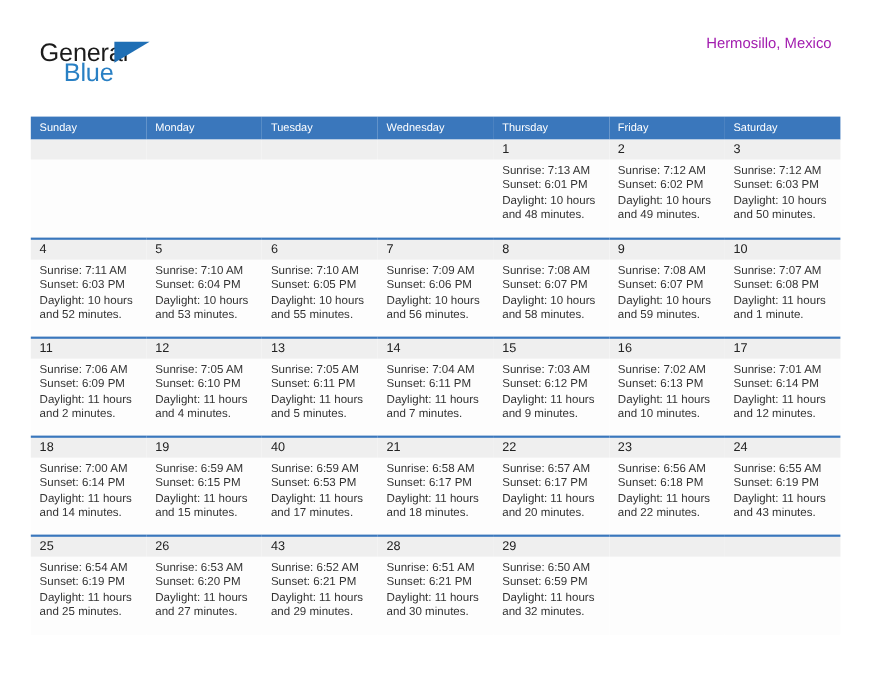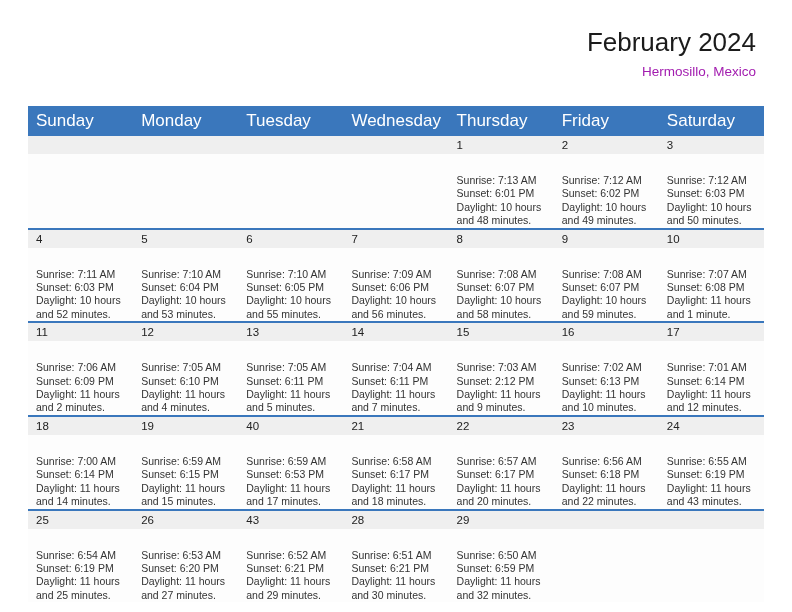"General" div.logo { html: none -> <div> <span>General</span> <span></span> <span>Blue</span> </div> }
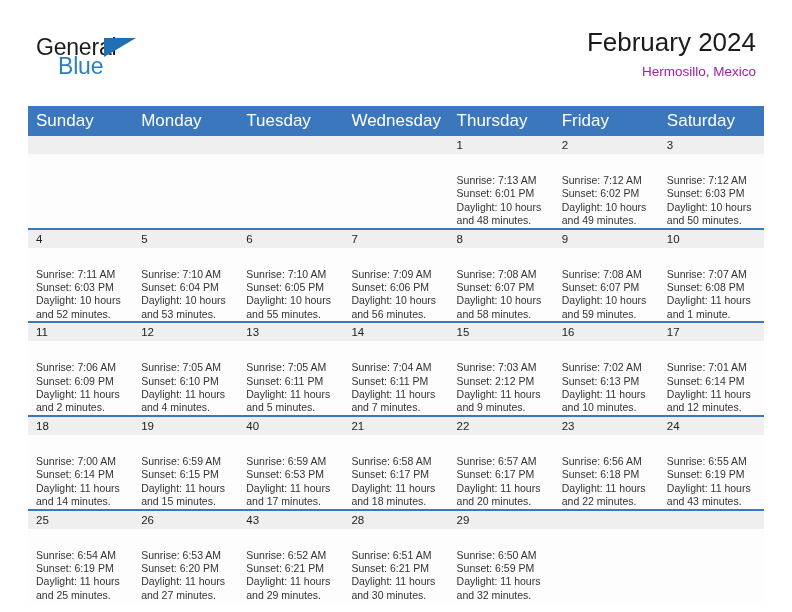"February 2024" h1.cal-title { html: <h1>February 2024</h1> -> none }
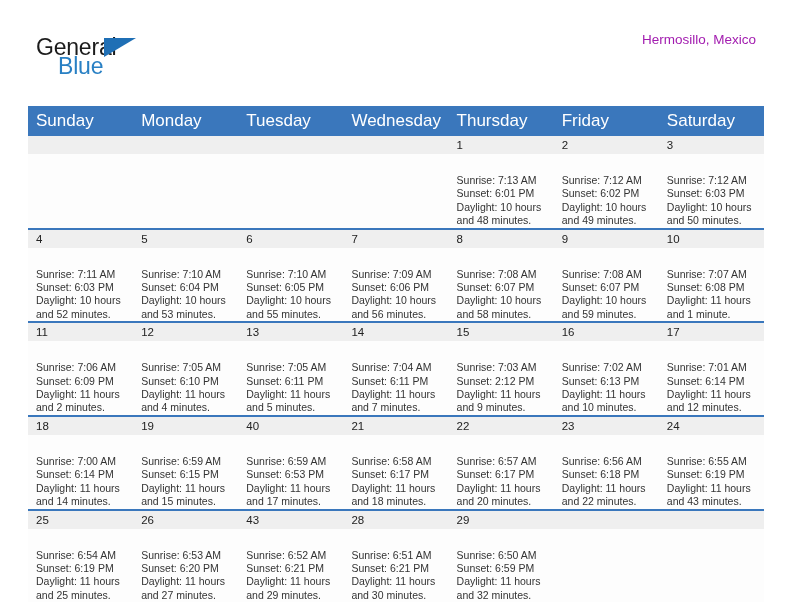"Sunday" .cal th { font-size: 17px -> 10px }
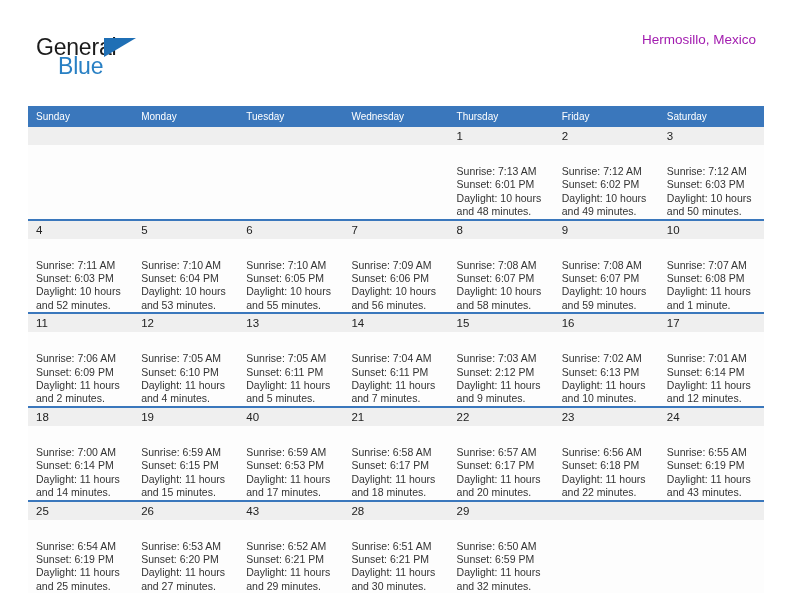"Sunrise: 7:13 AM" .info { padding: 20px 6px 0 8px -> 4px 6px 0 8px }
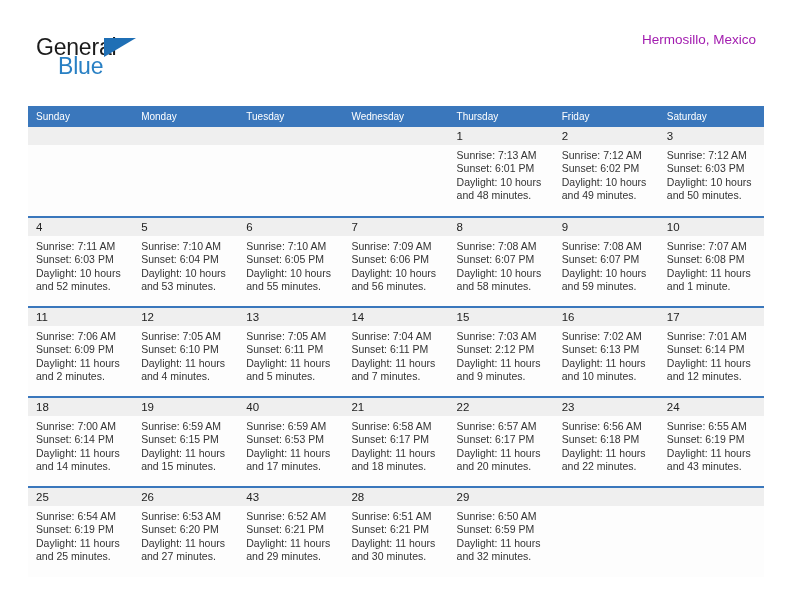"Sunset: 2:12 PM" div { text: 2:12 -> 6:12 }
